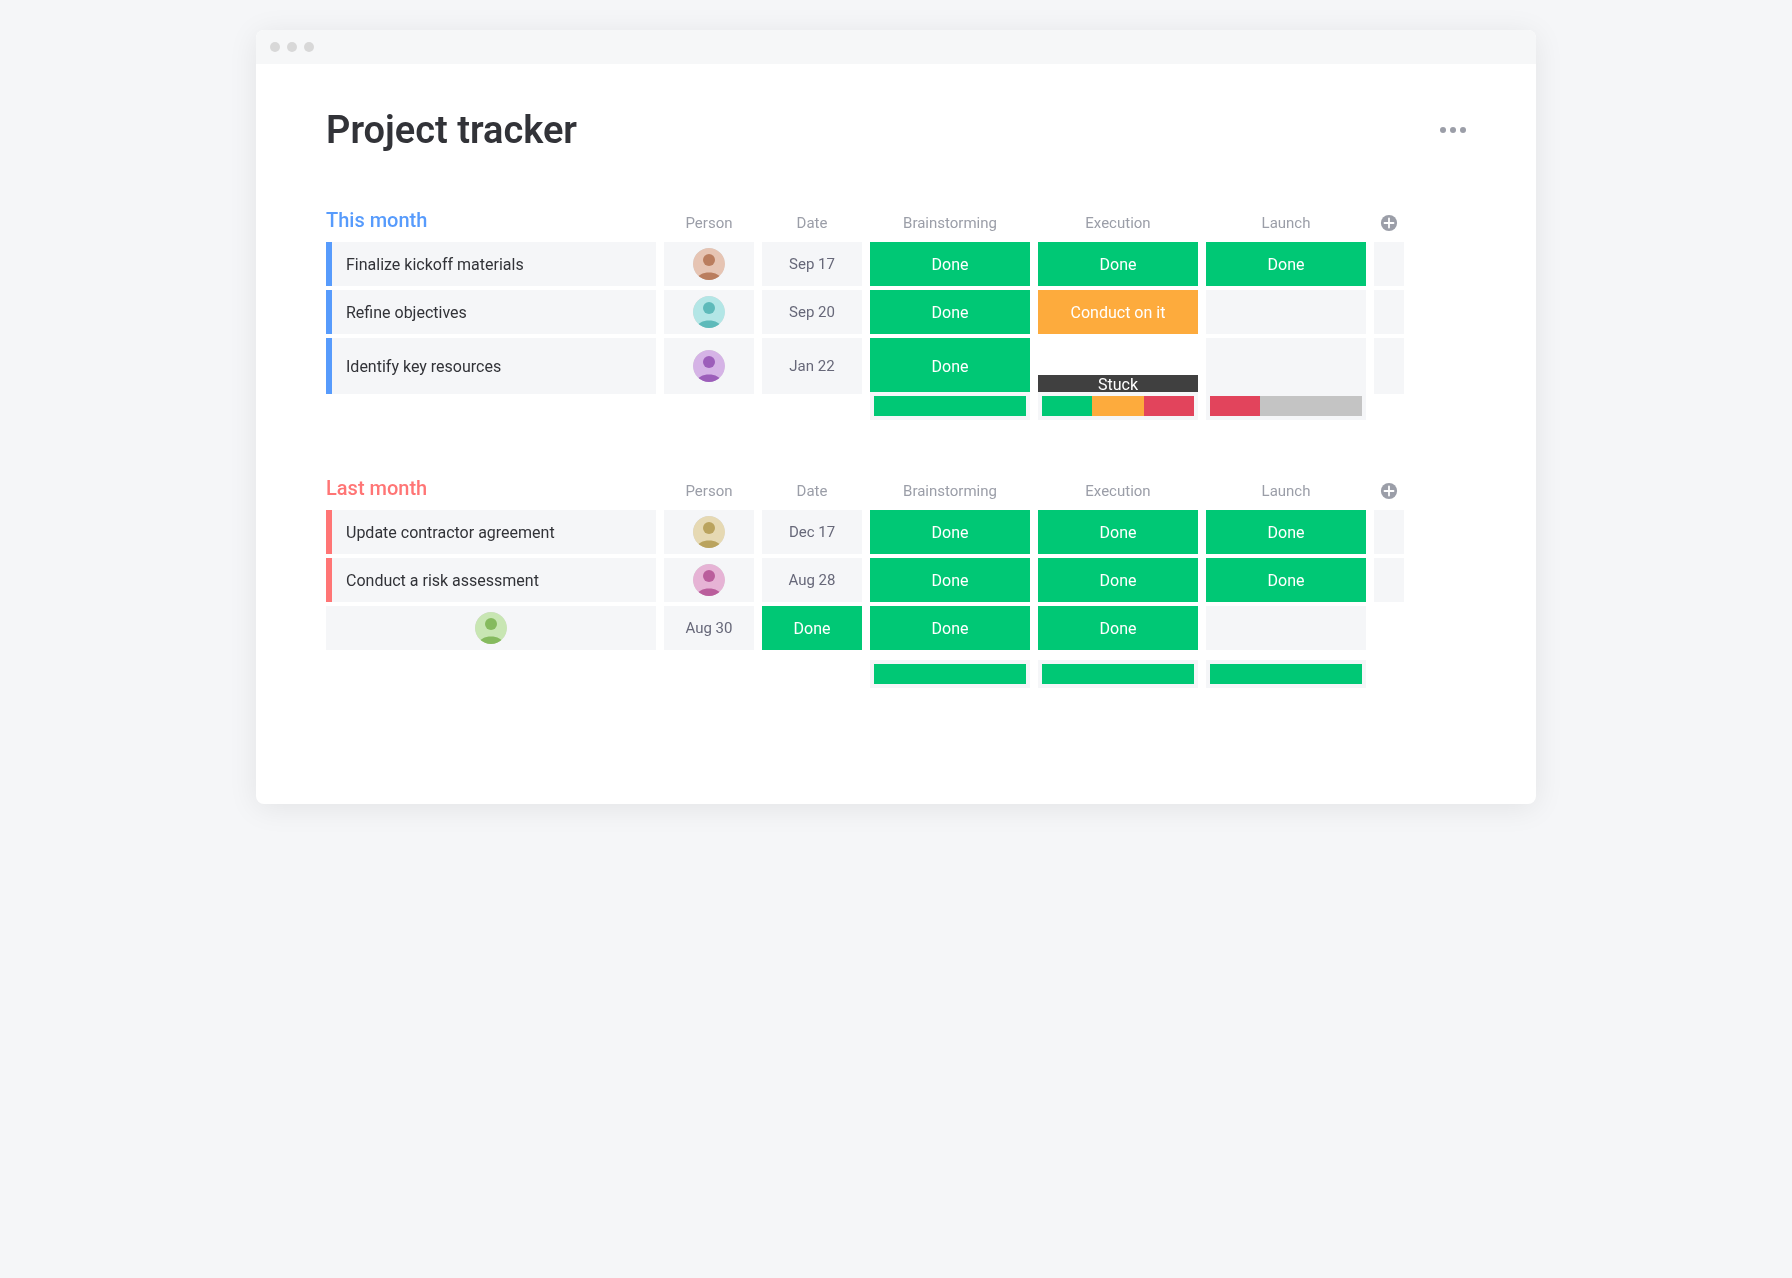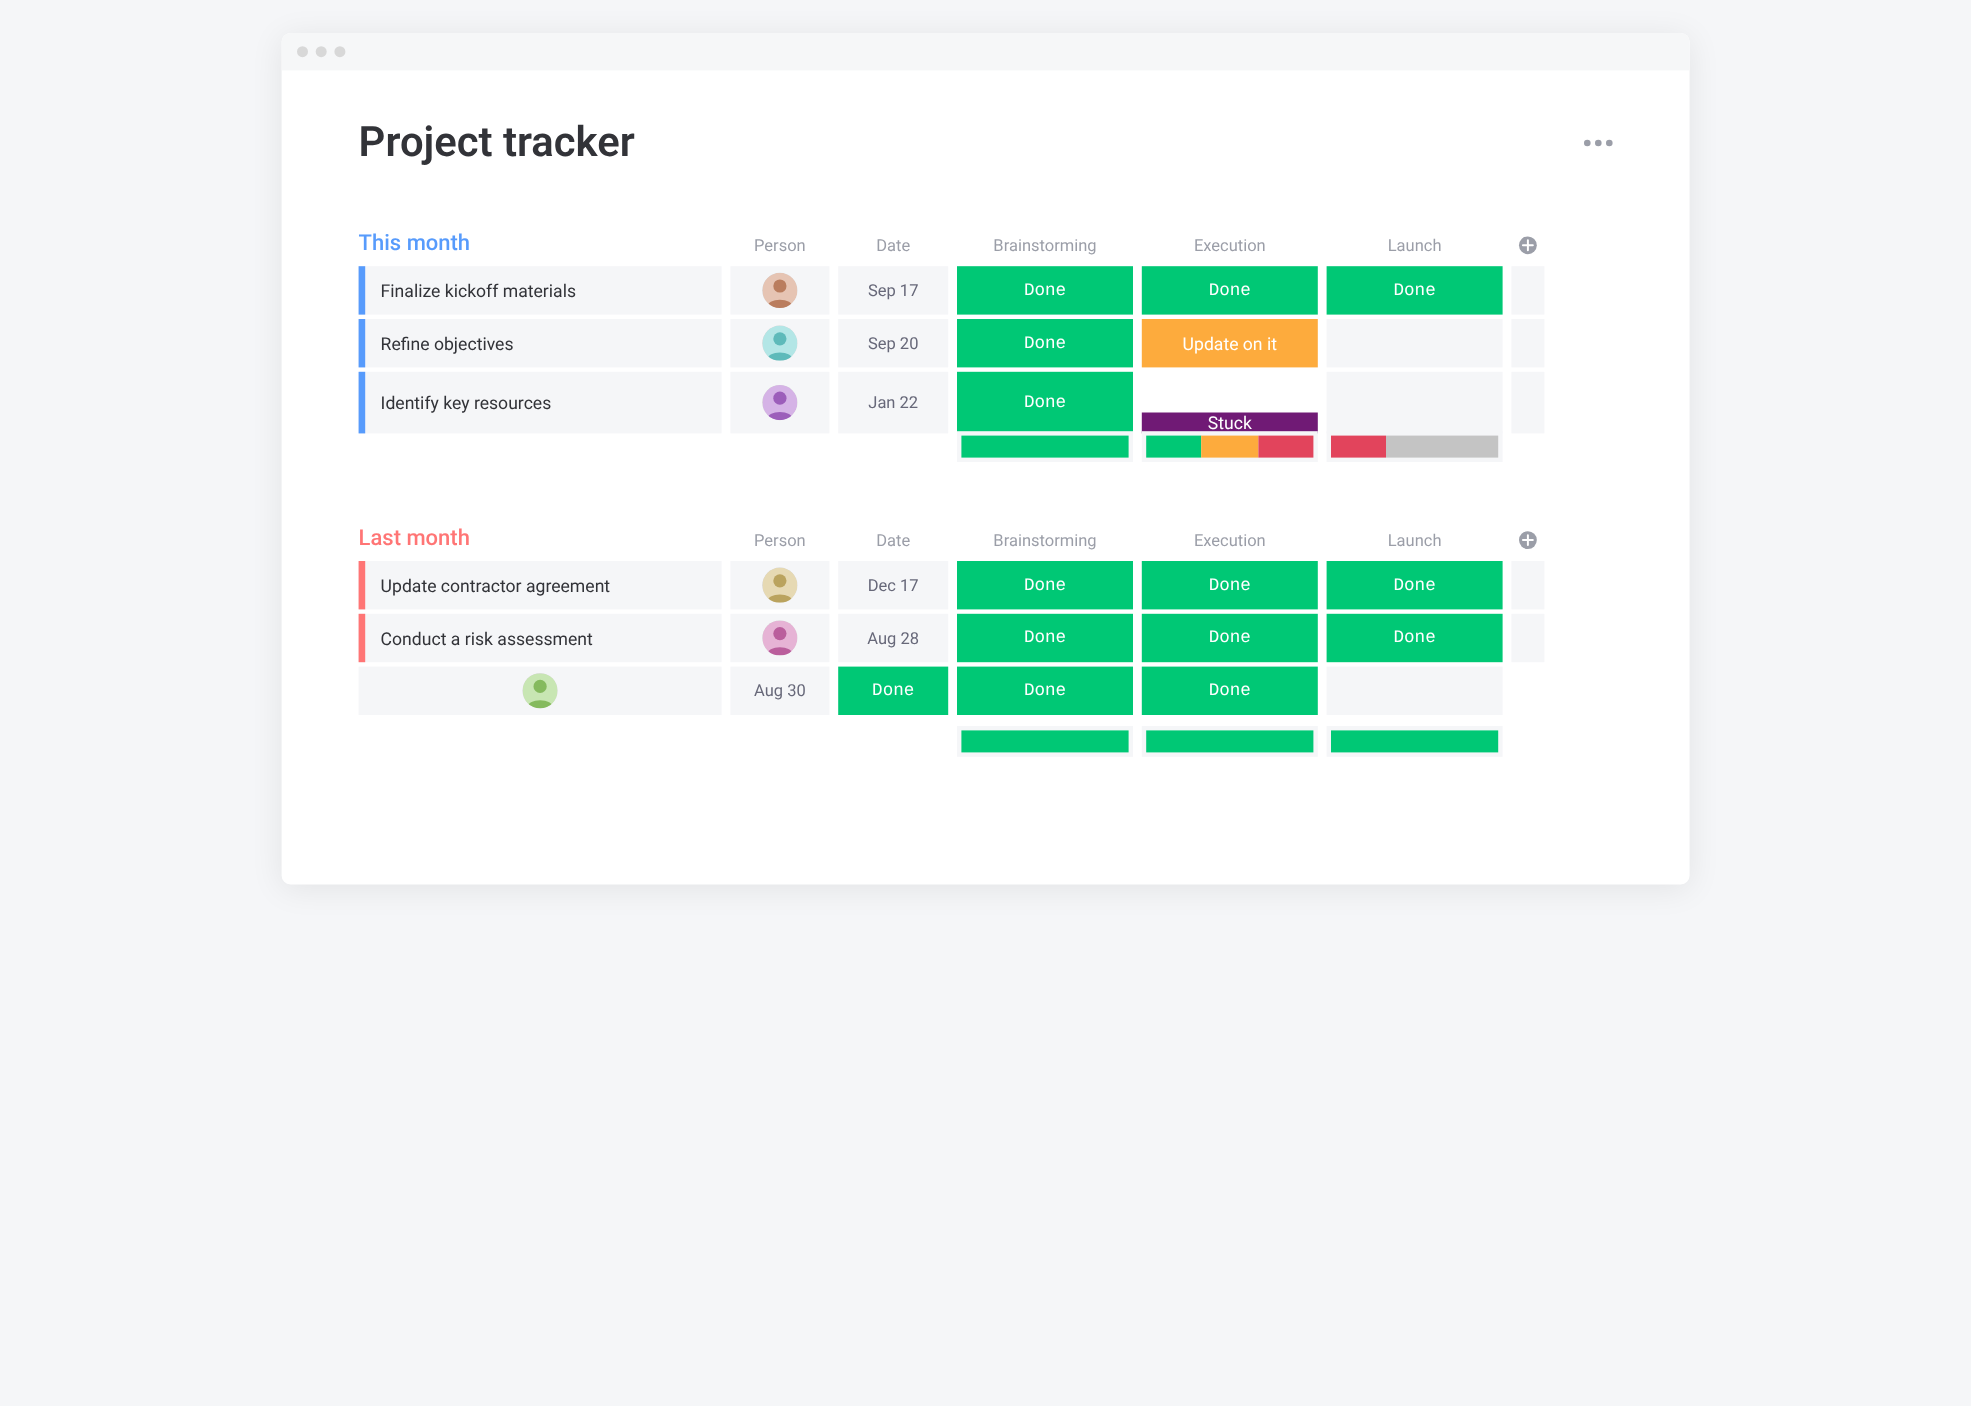"Done" .status-done { font-family: Liberation Mono, monospace -> none }
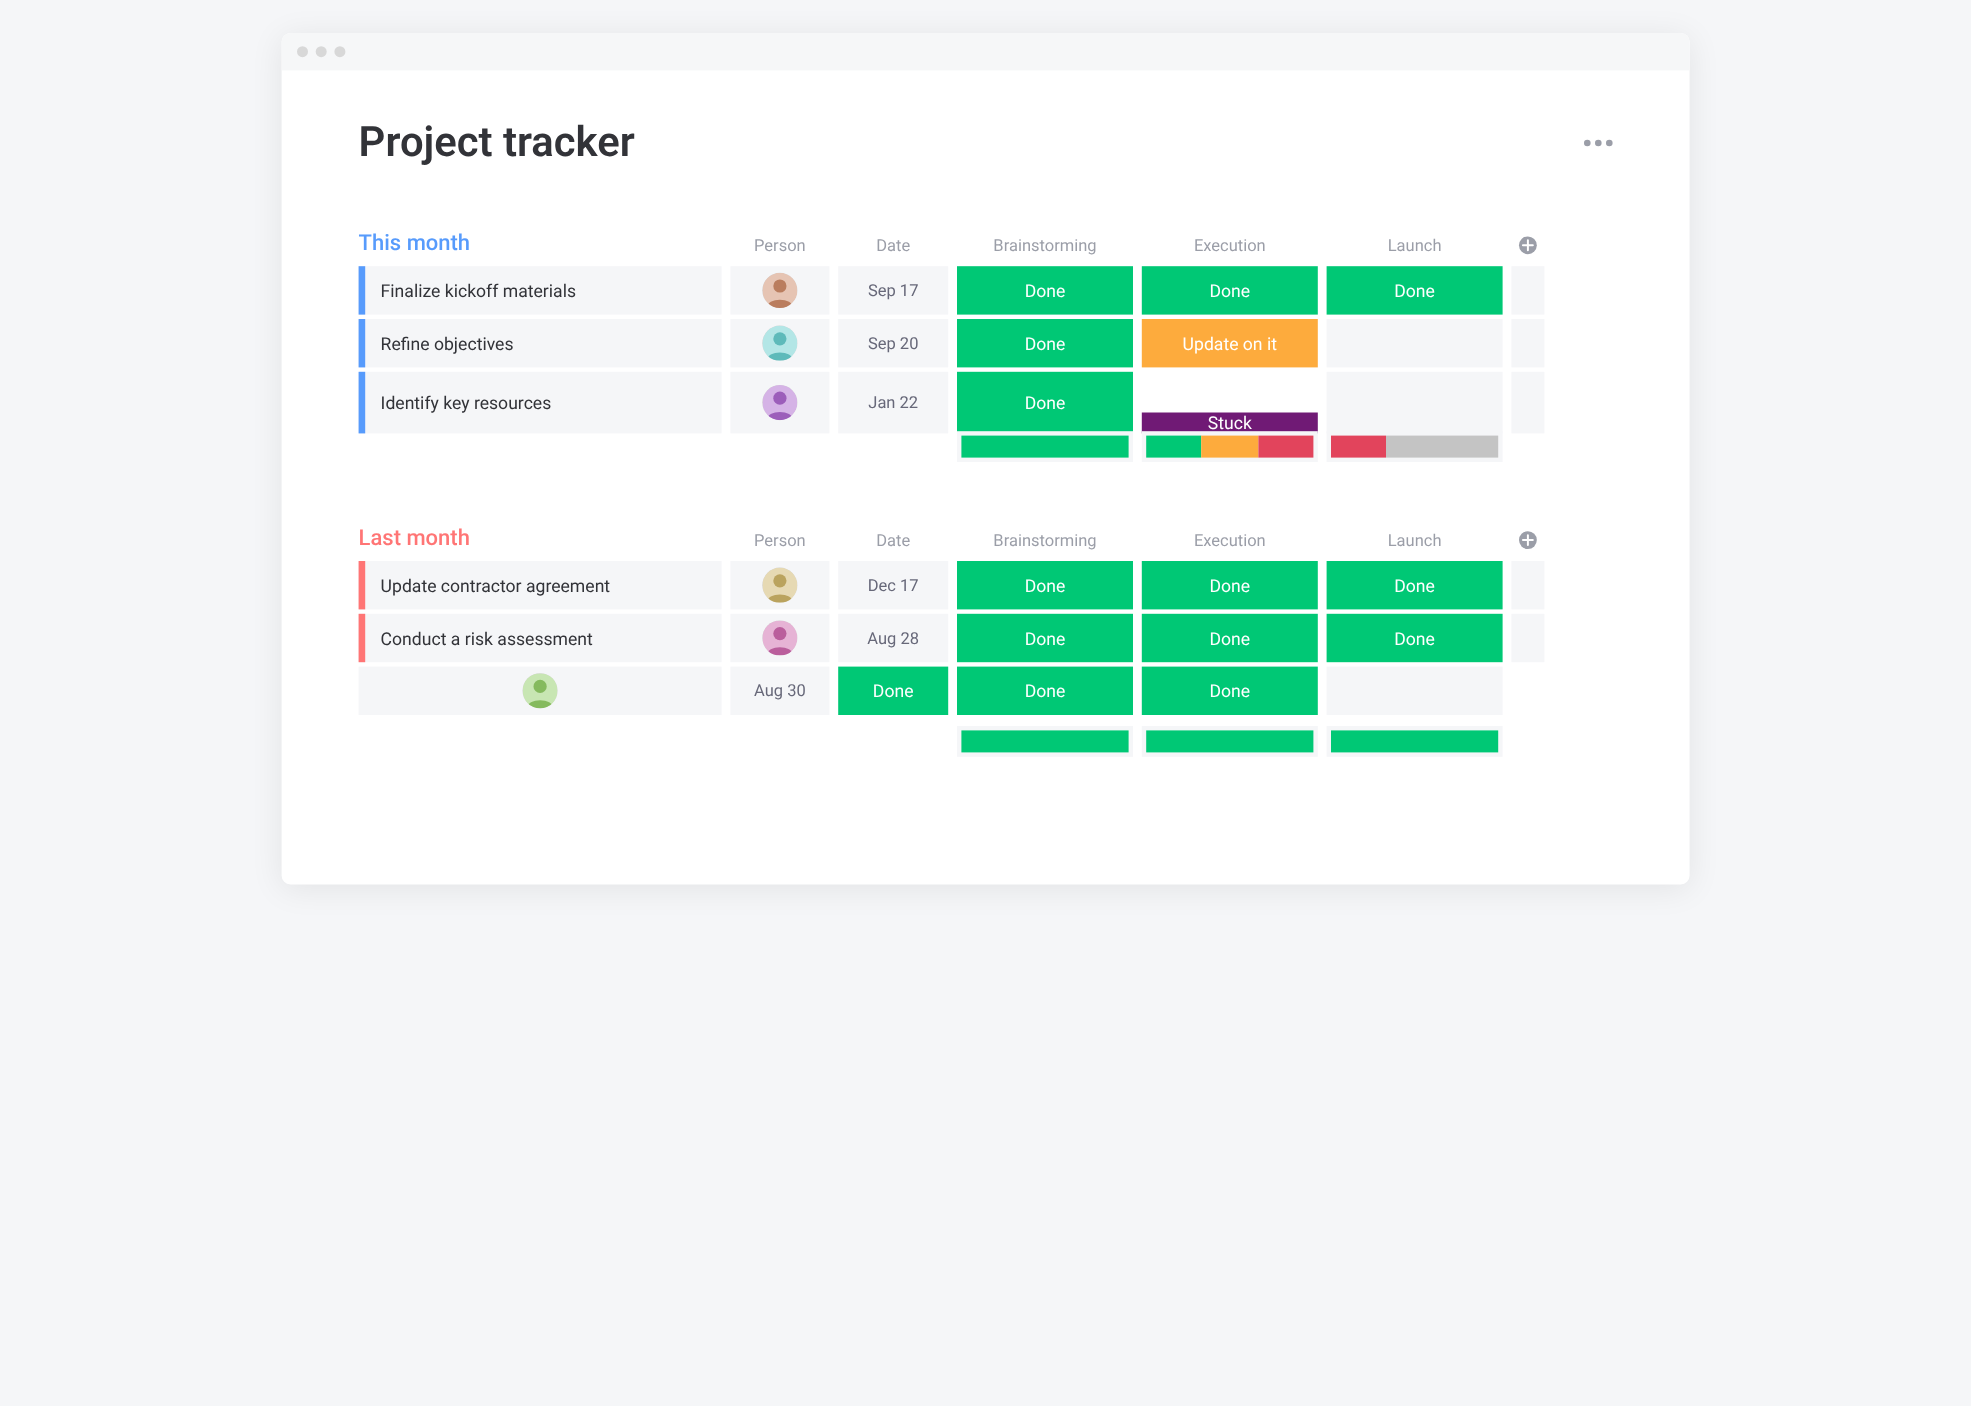"Update on it" div.cell { text: Update -> Conduct }
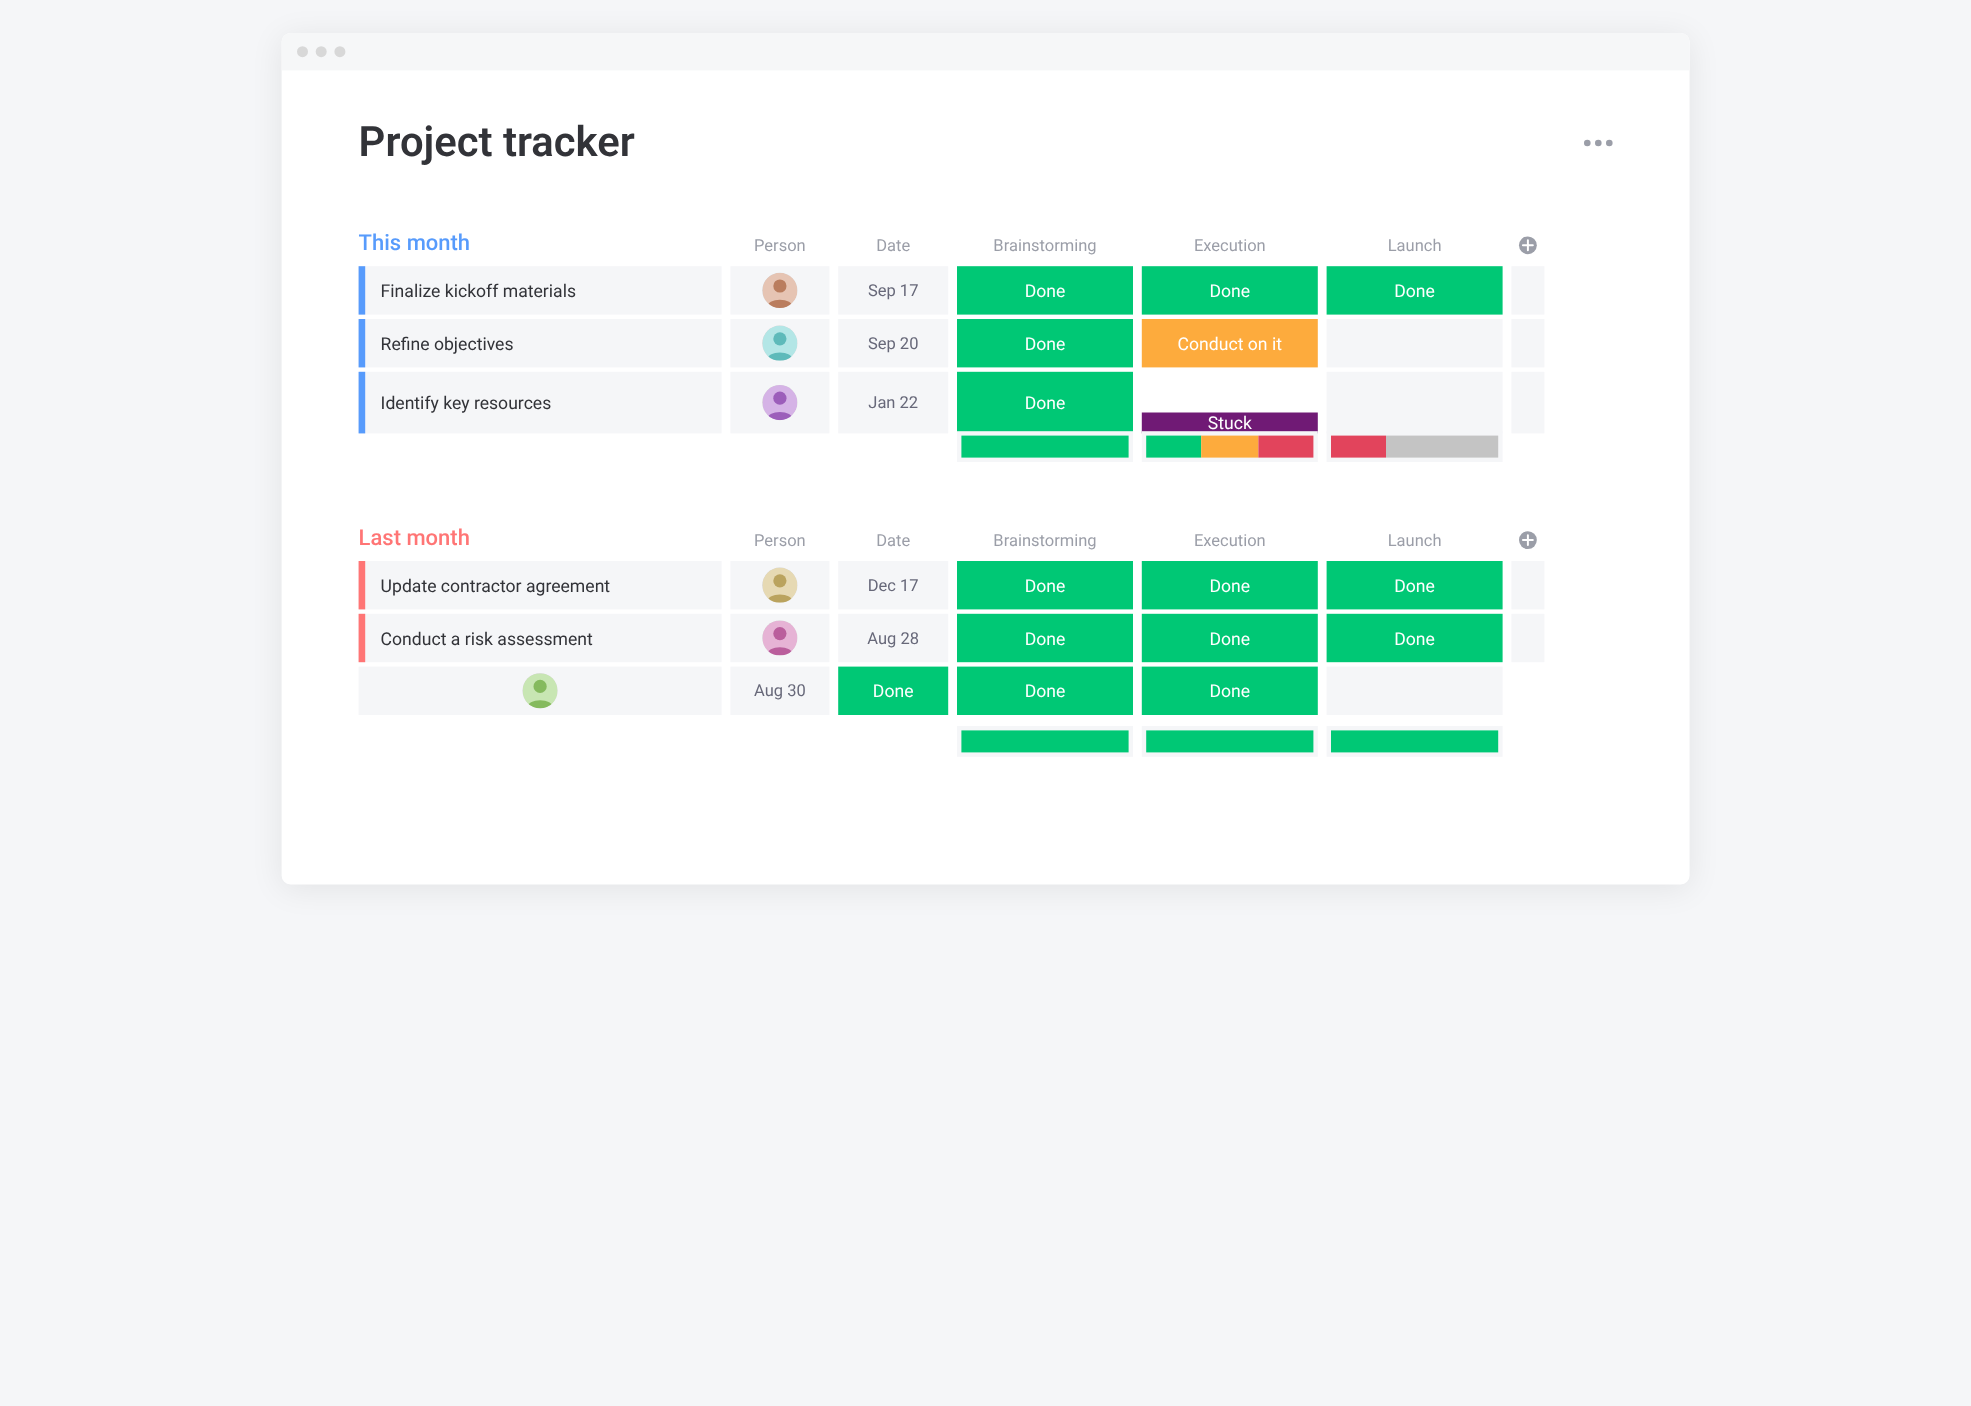"Stuck" .status-stuck { background: #701a75 -> #404040 }
